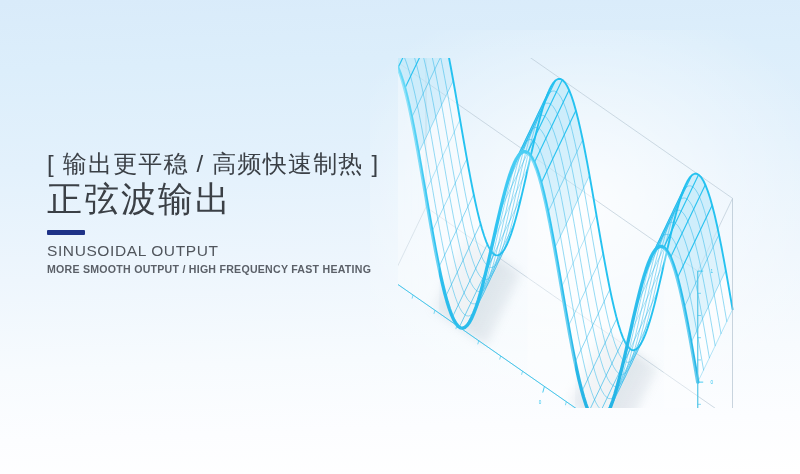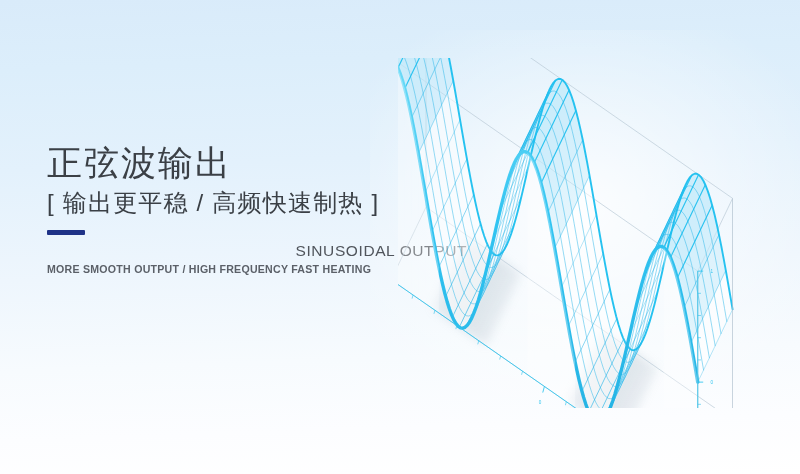"正弦波输出" div { order: before "[ 输出更平稳 / 高频快速制热 ]" -> after "[ 输出更平稳 / 高频快速制热 ]" }
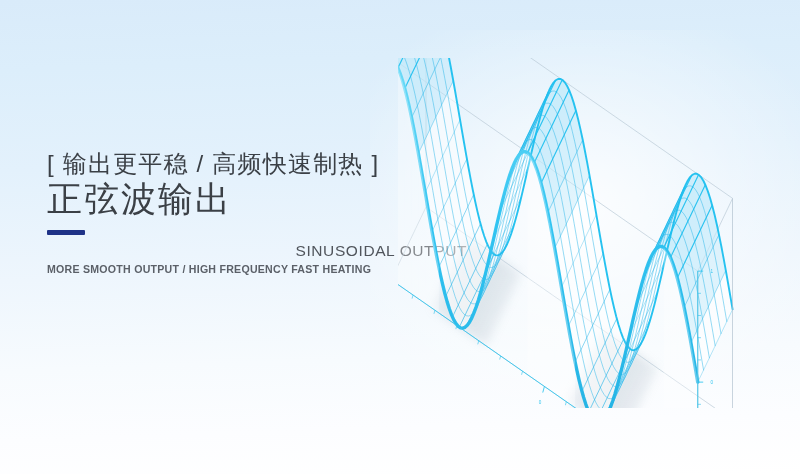"SINUSOIDAL OUTPUT" #en1 { text-align: right -> none }
